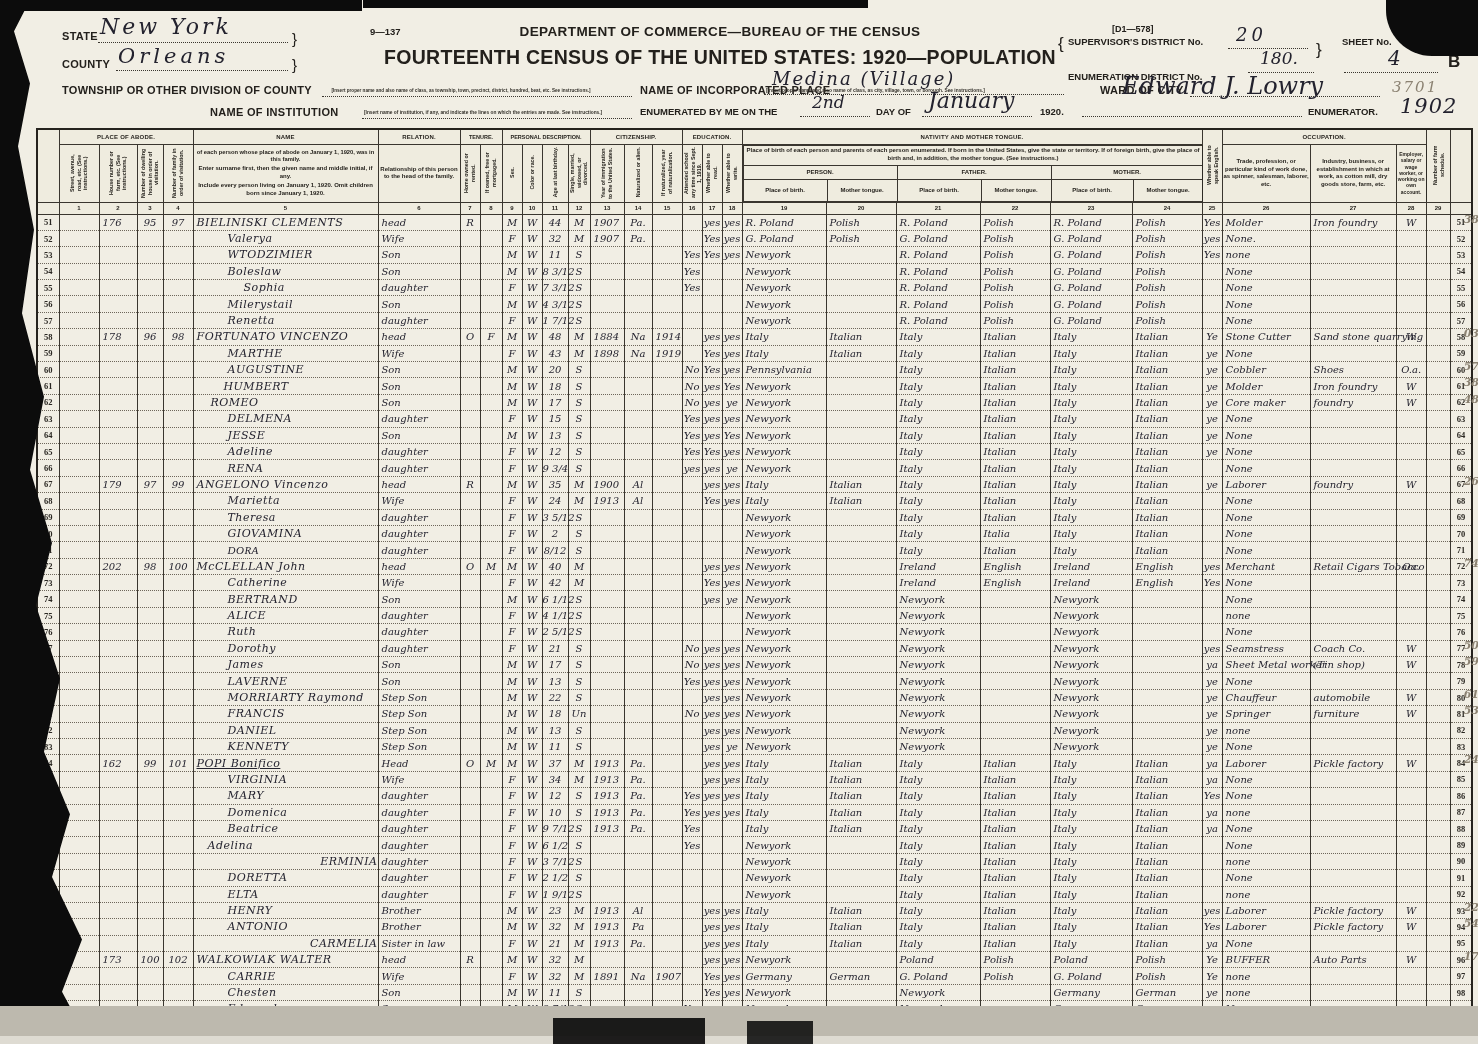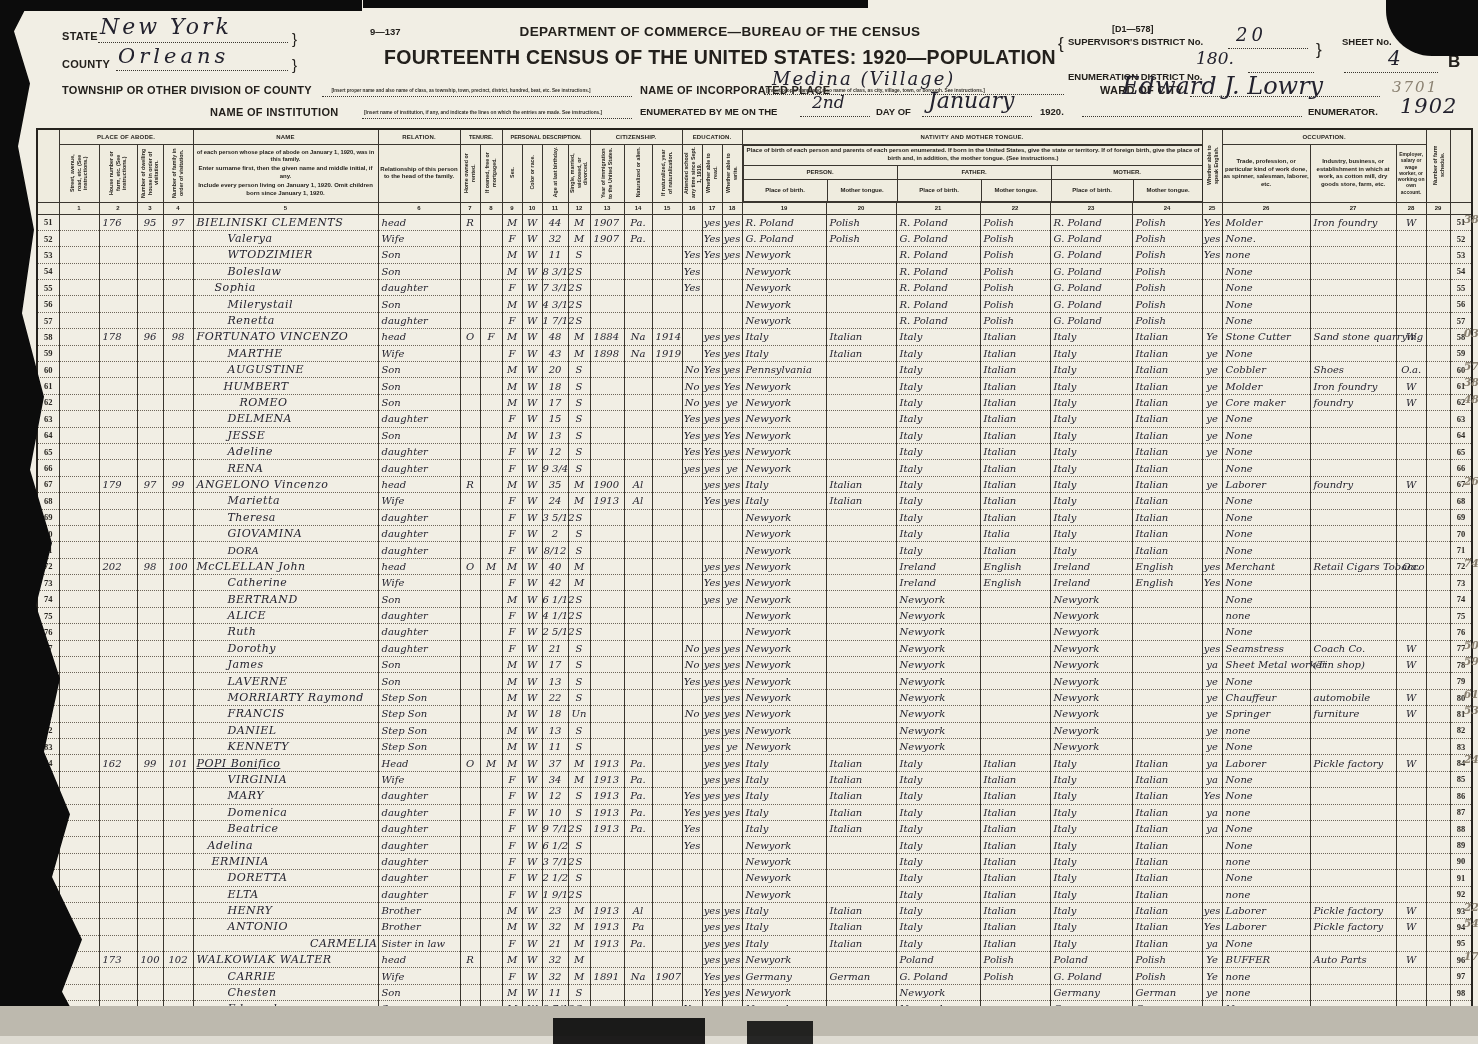"180." div.abs { left: 1196px -> 1260px }
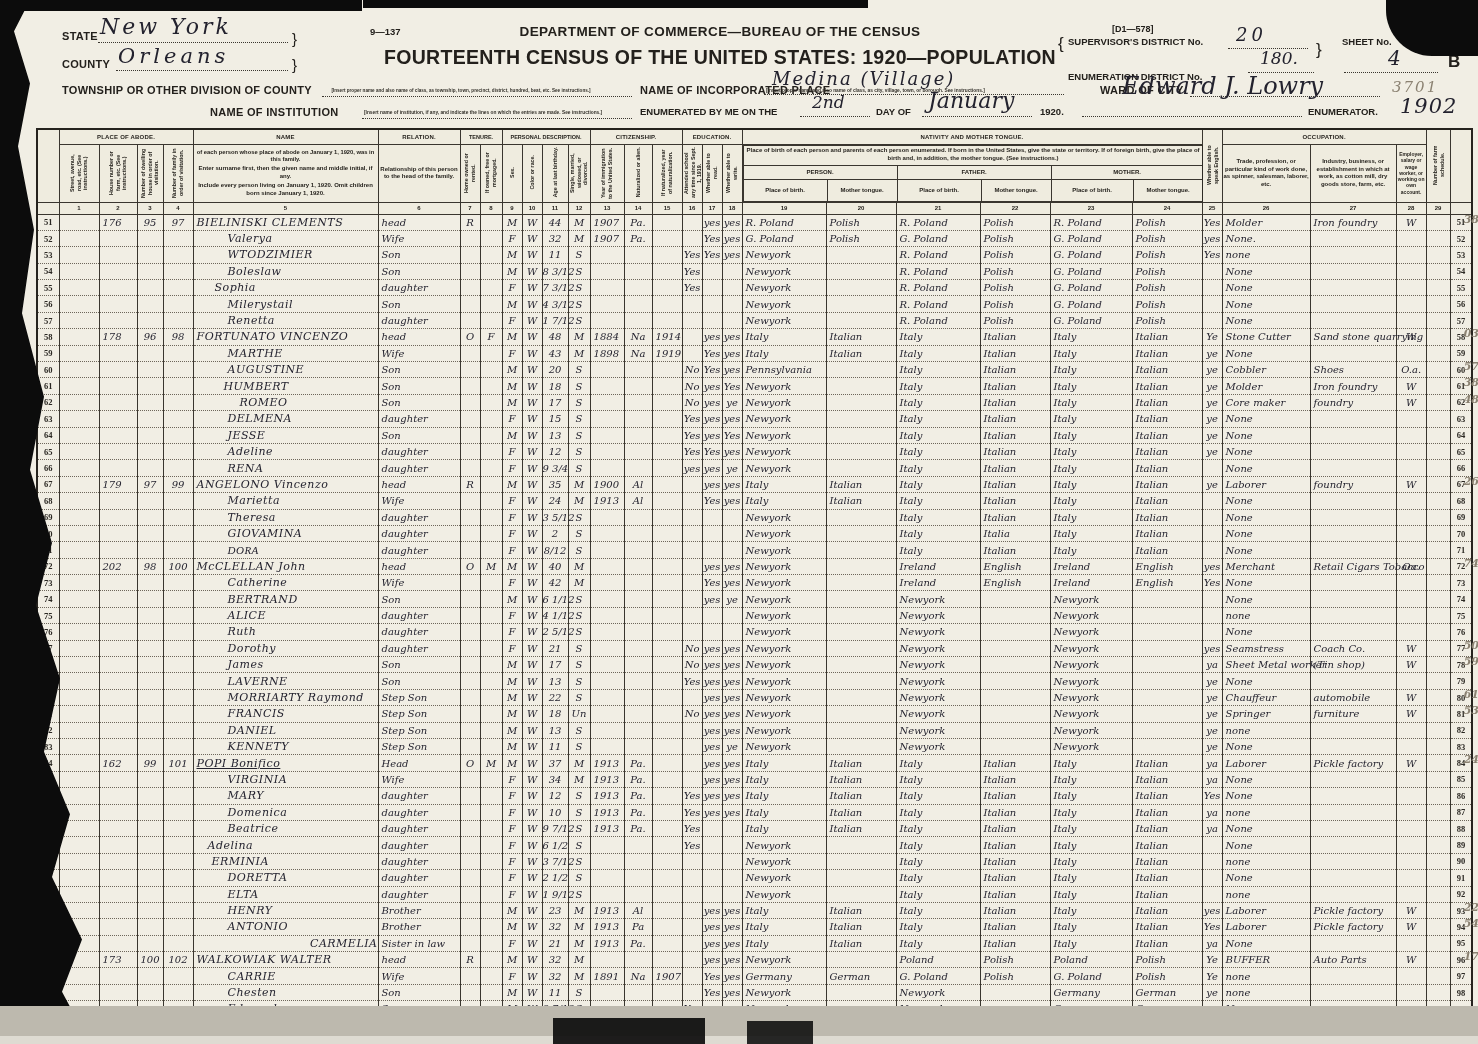"Sophia" td.hw { padding-left: 21px -> 50px }
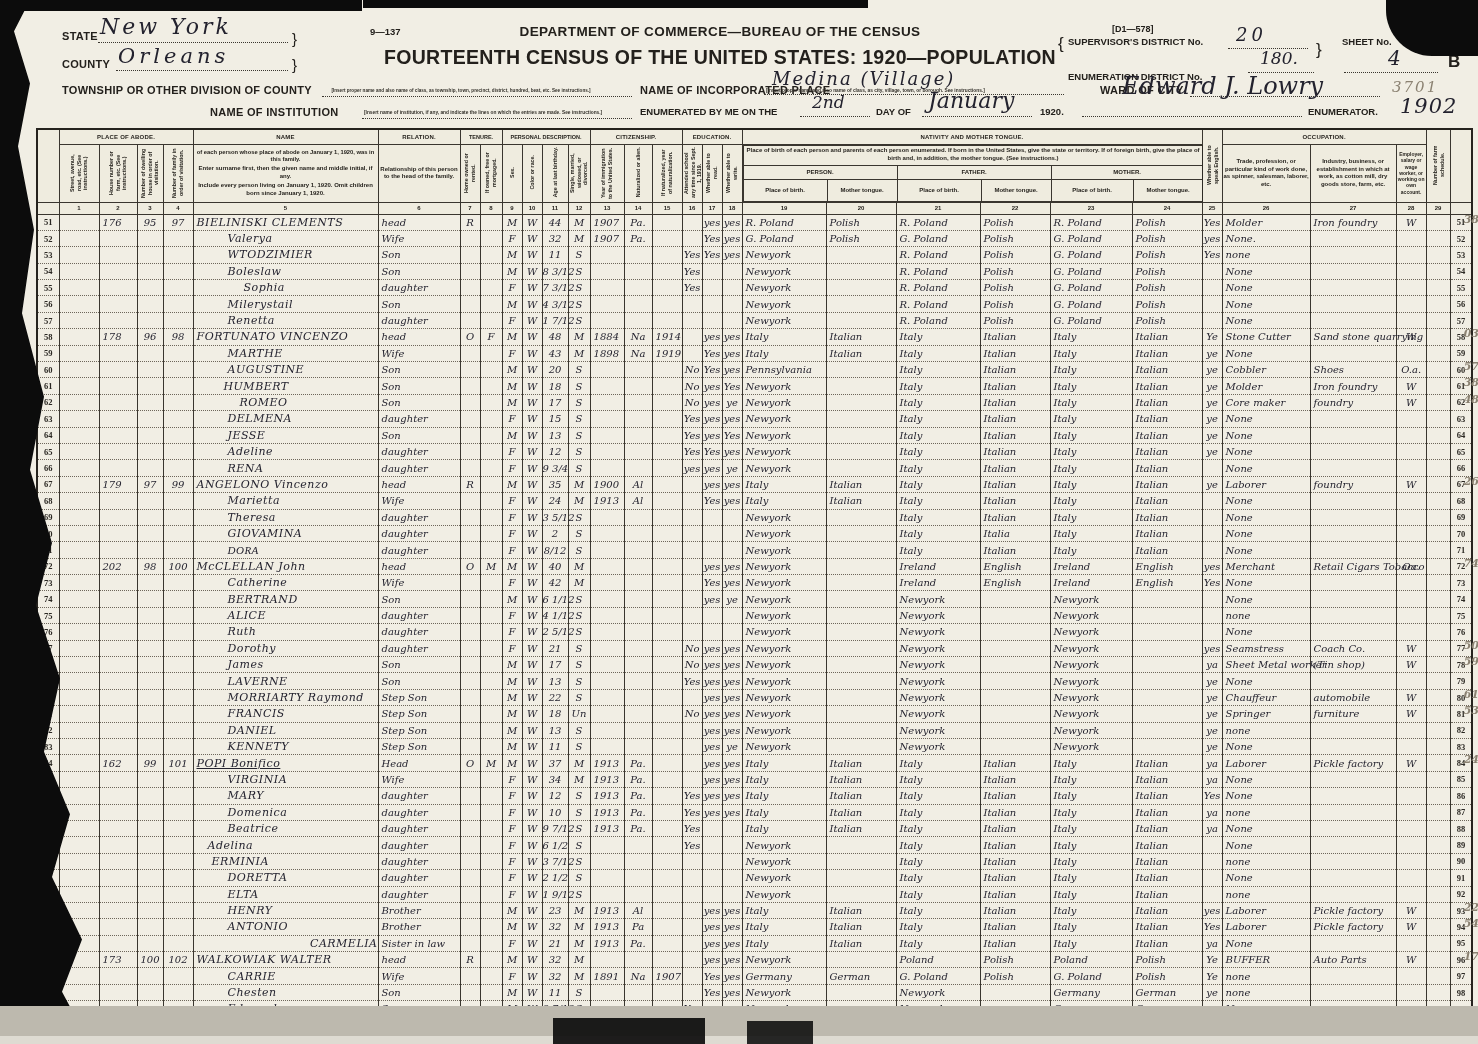"ROMEO" td.hw { padding-left: 46px -> 17px }
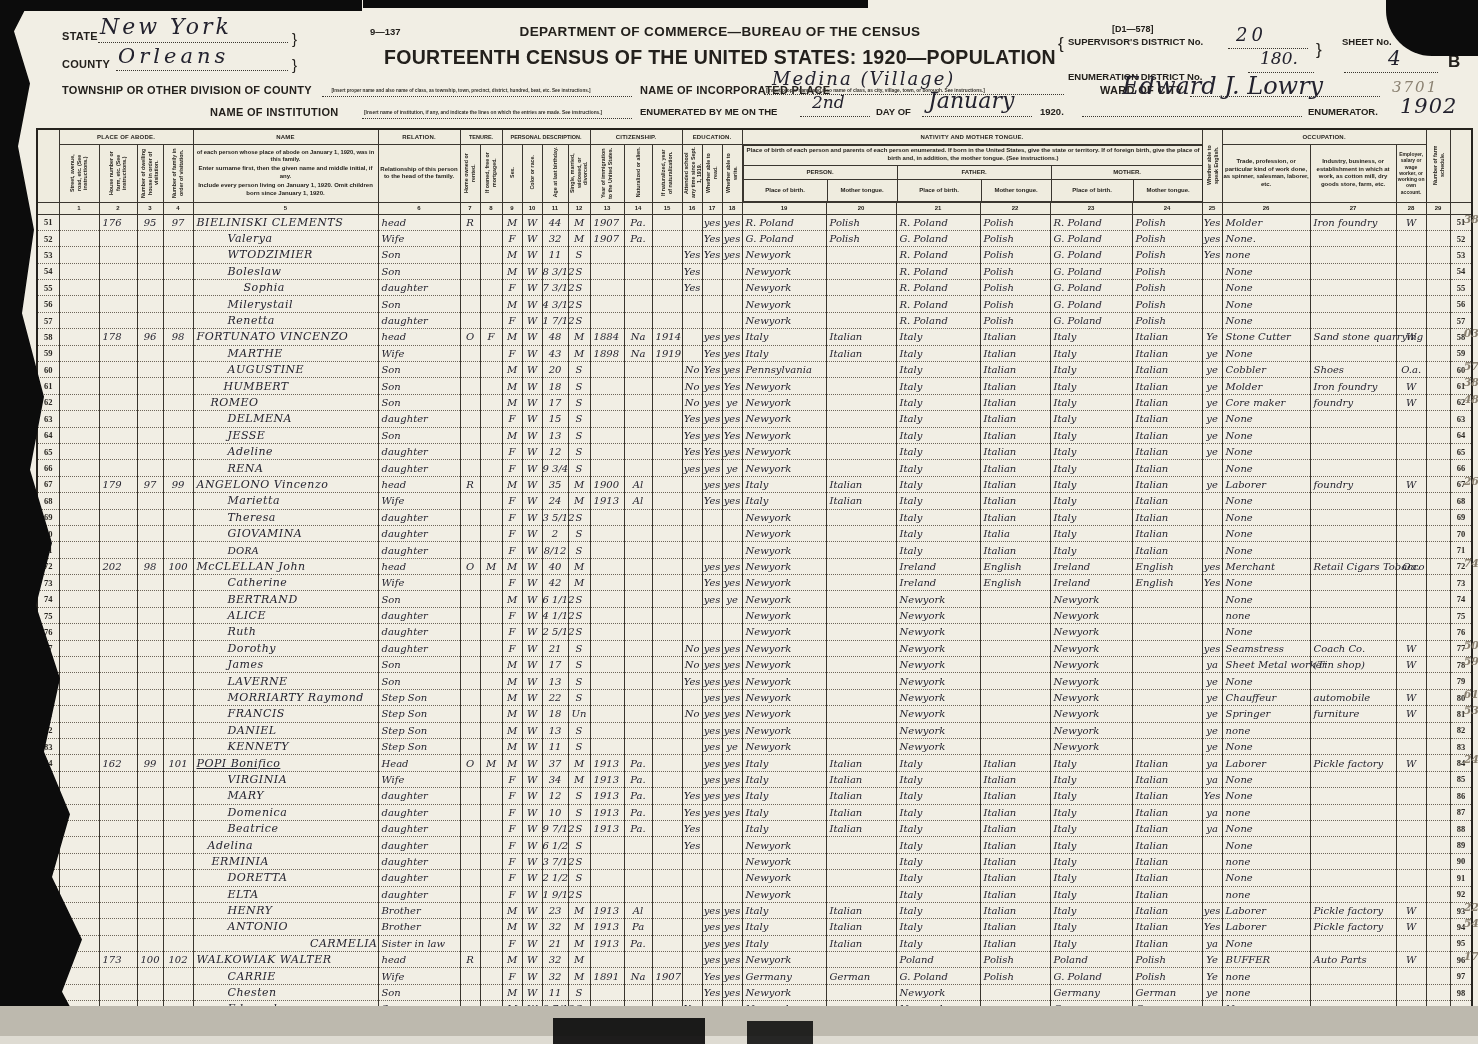"ERMINIA" td.hw { text-align: left -> right }
